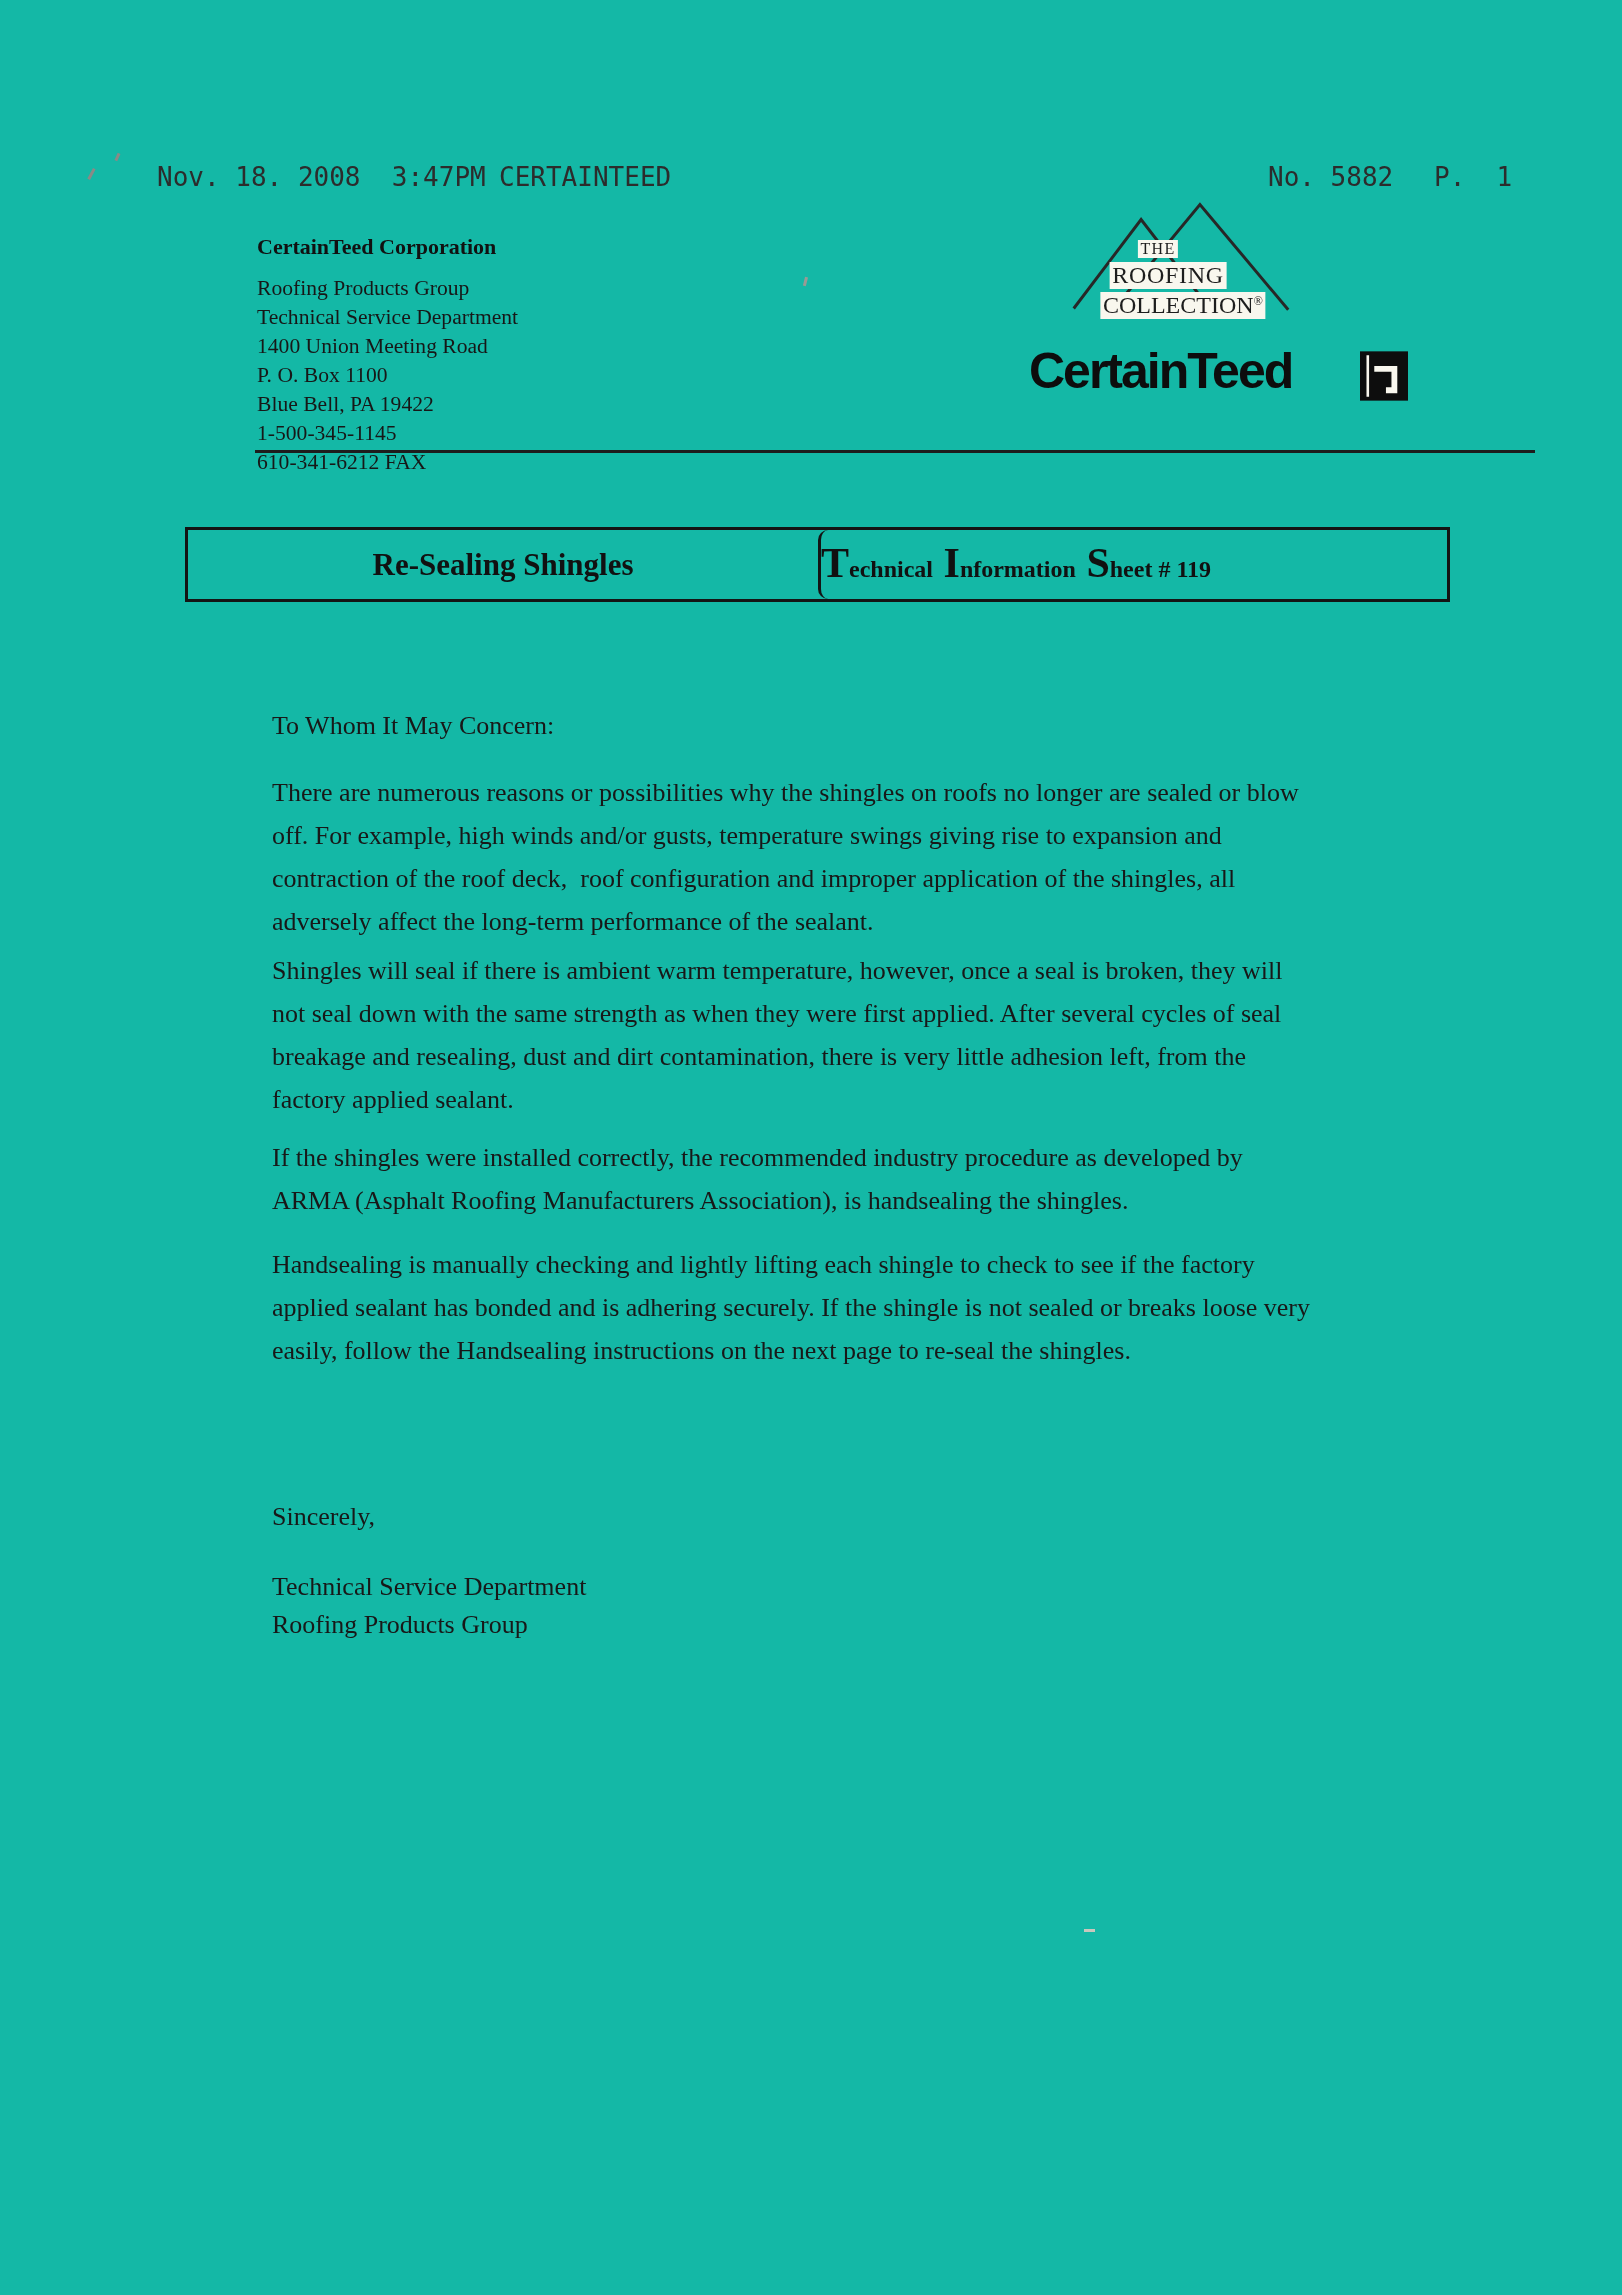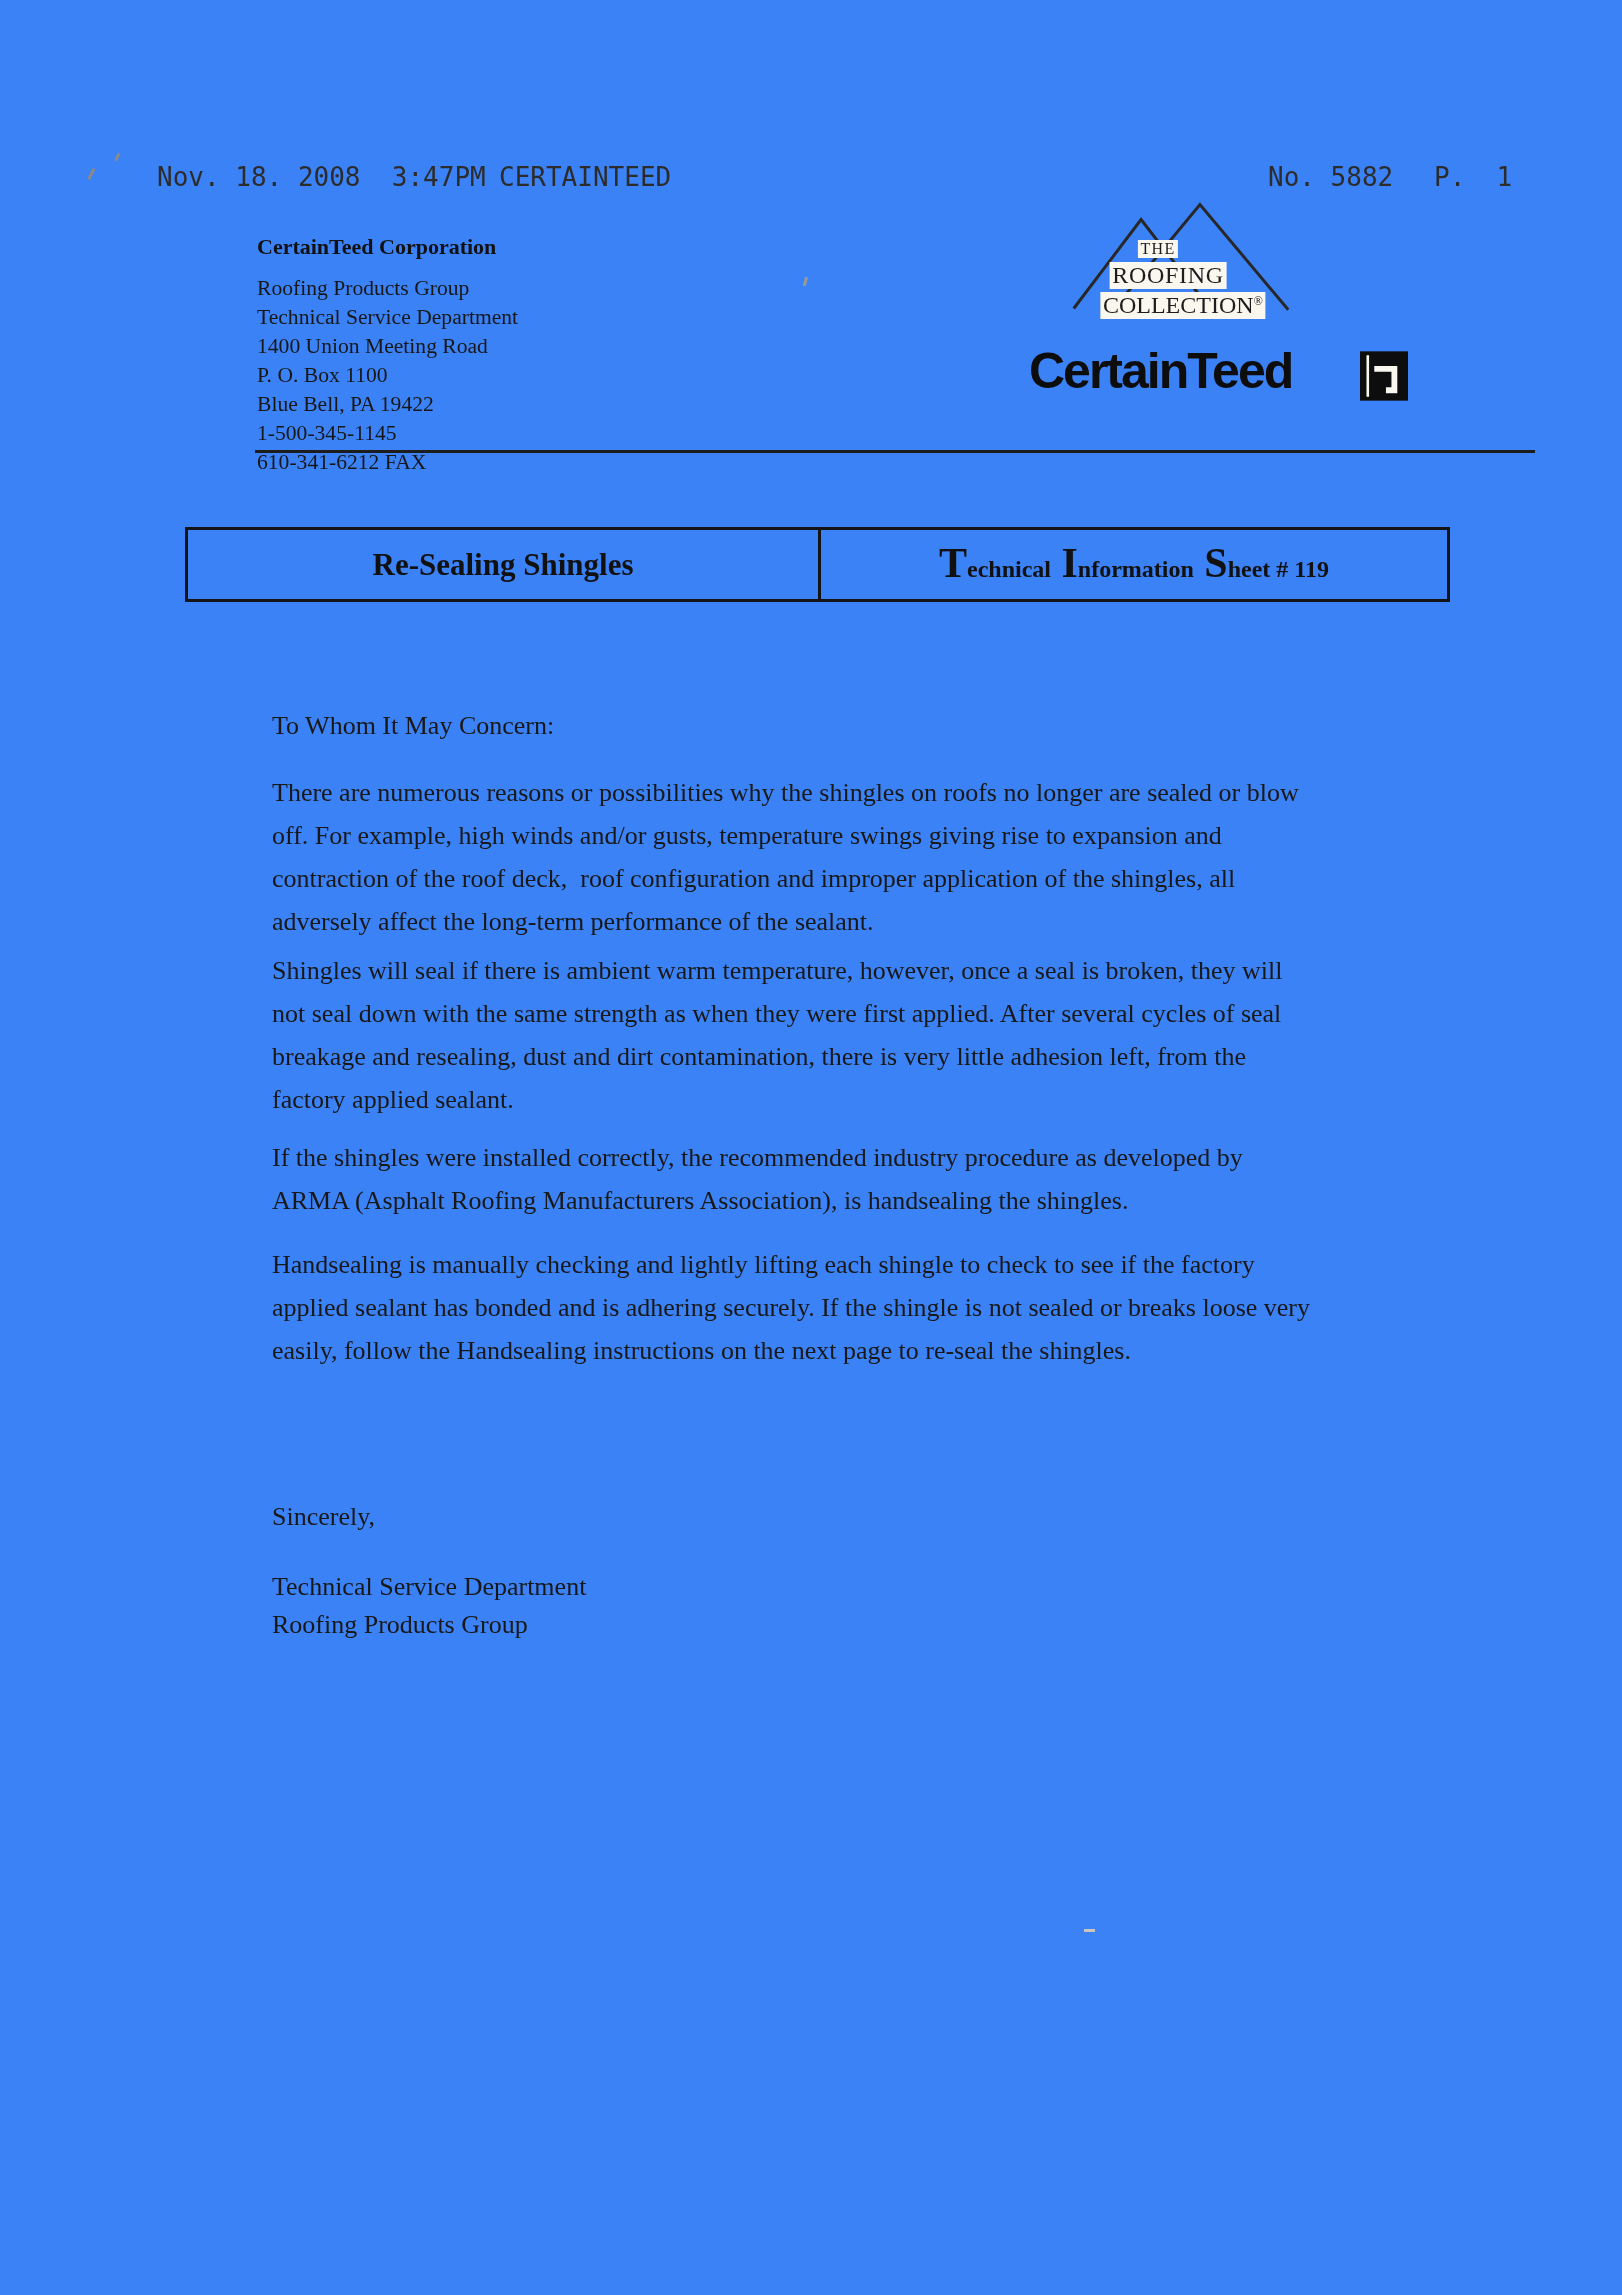"Nov. 18. 2008 3:47PM" .page { background: #3b82f6 -> #14b8a6 }
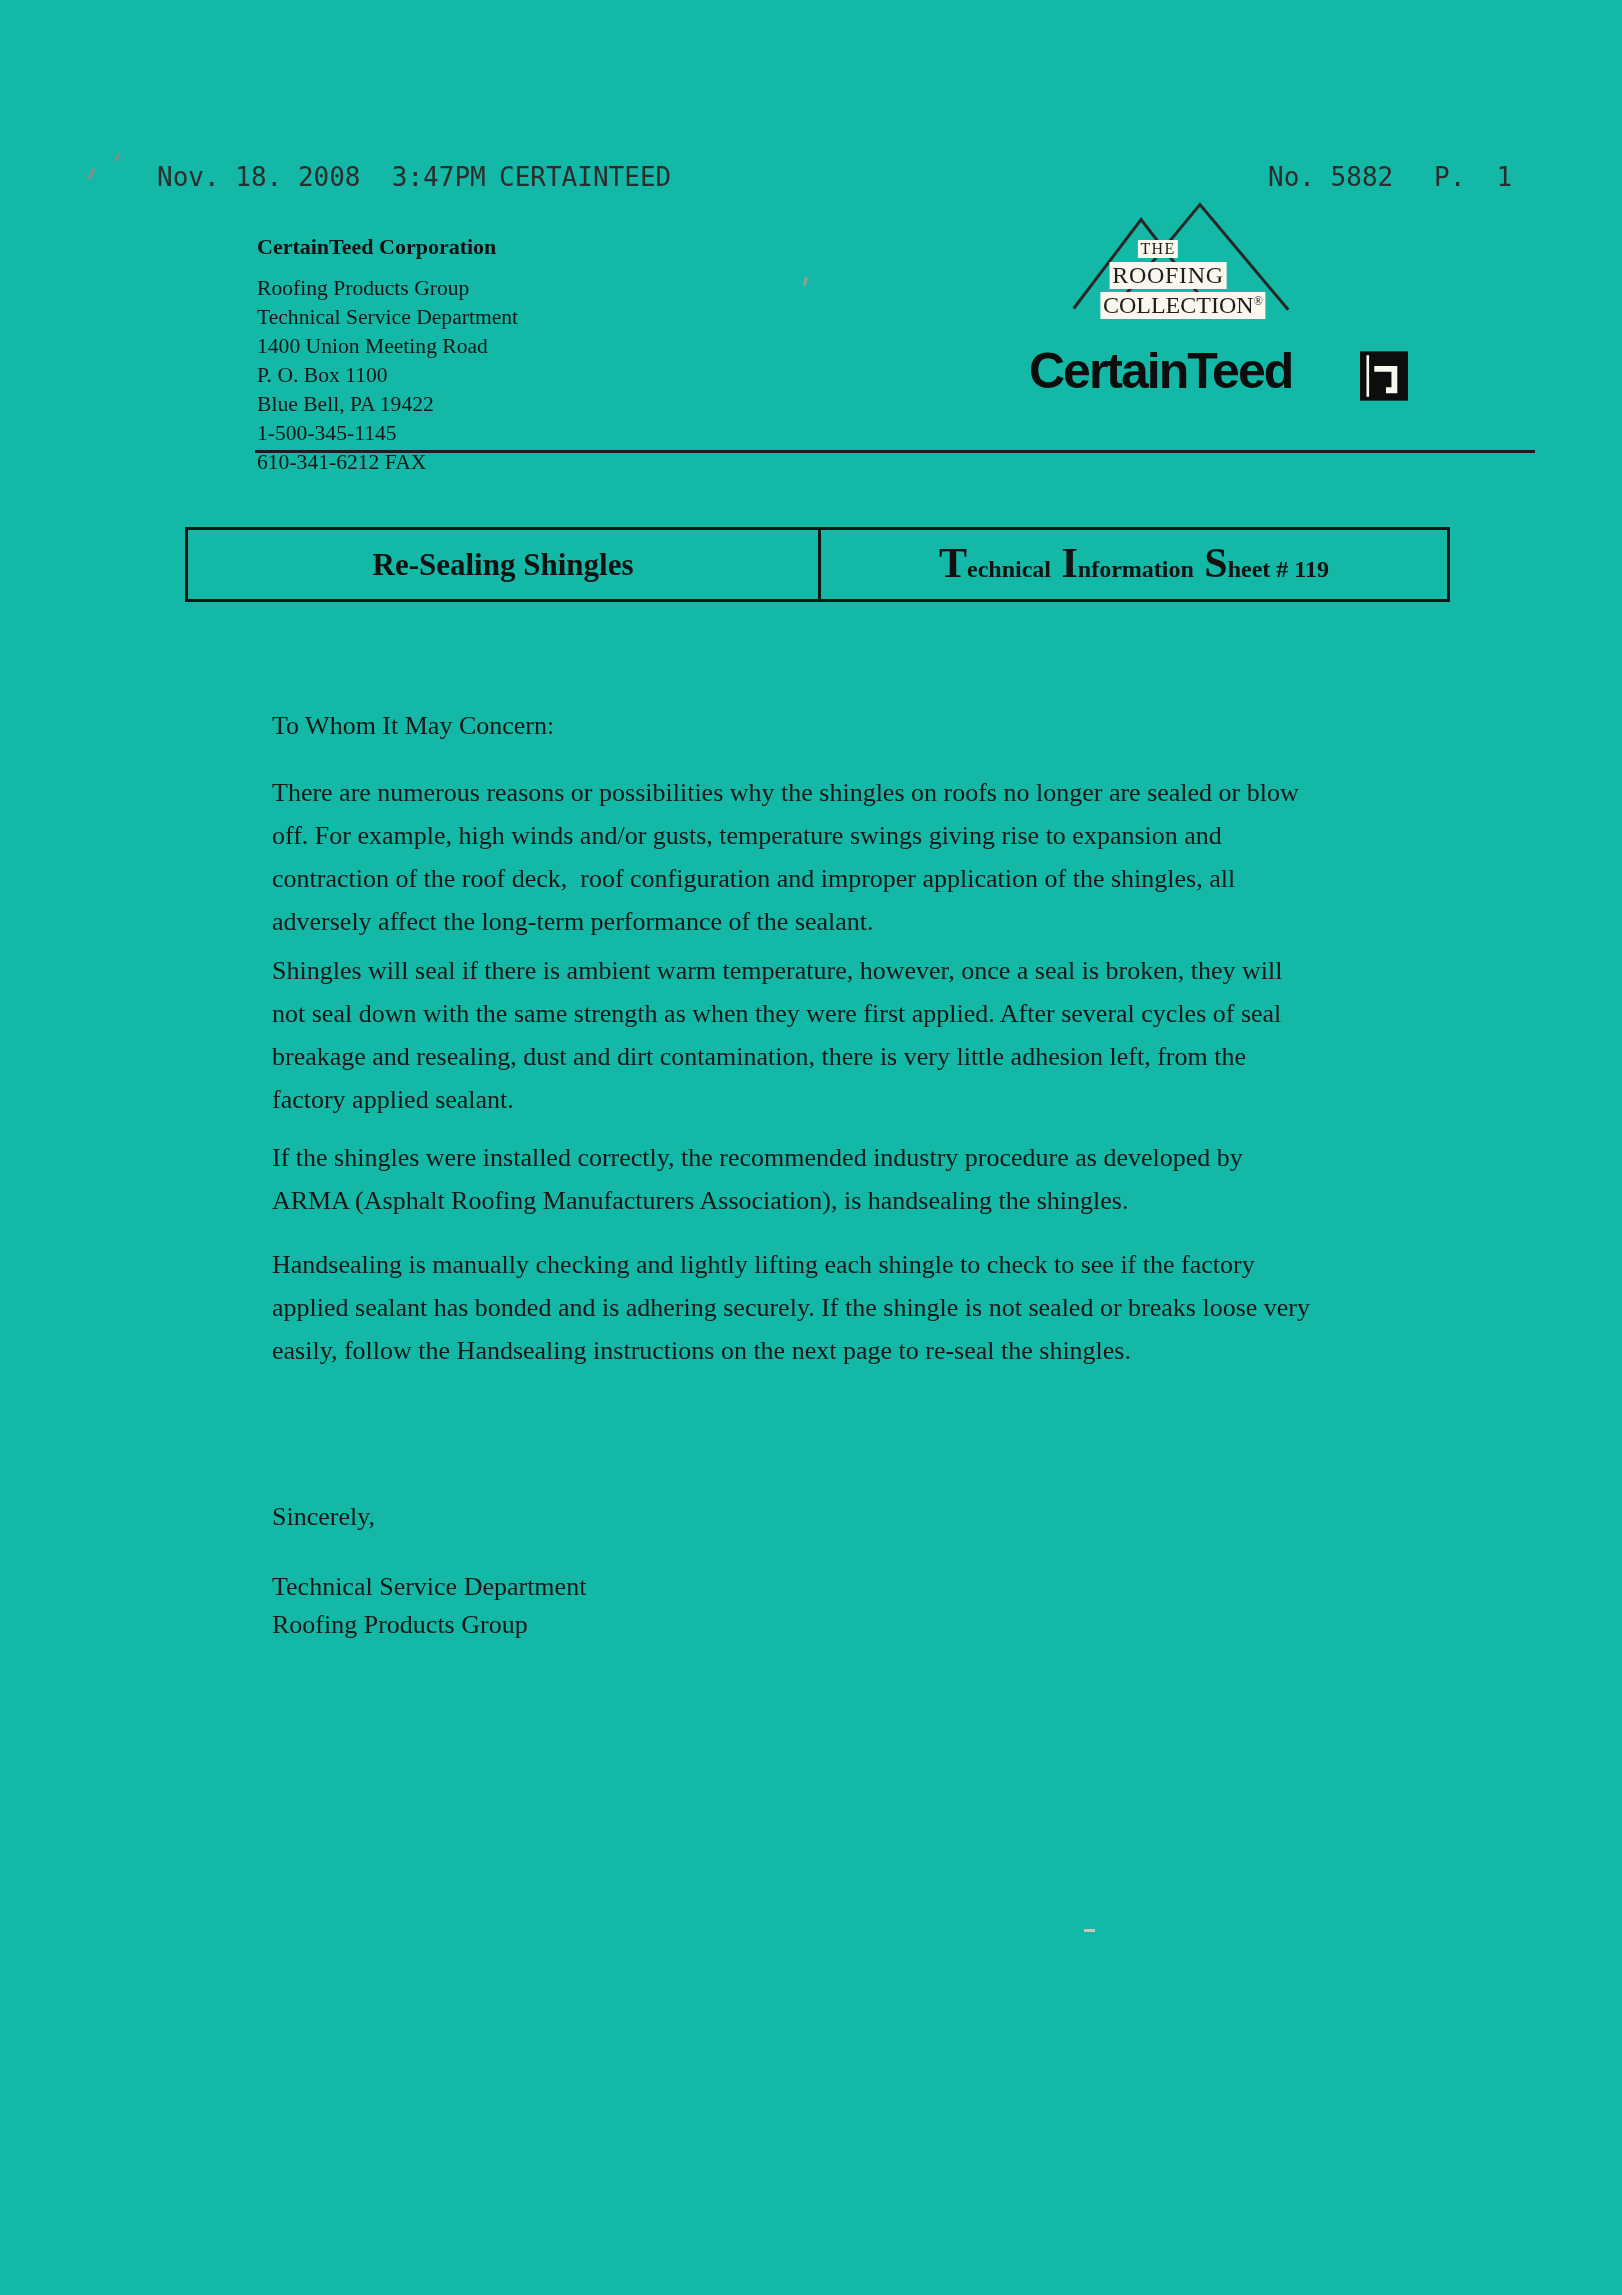"Technical" .title-right { border-radius: none -> 10px; justify-content: center -> flex-start }
